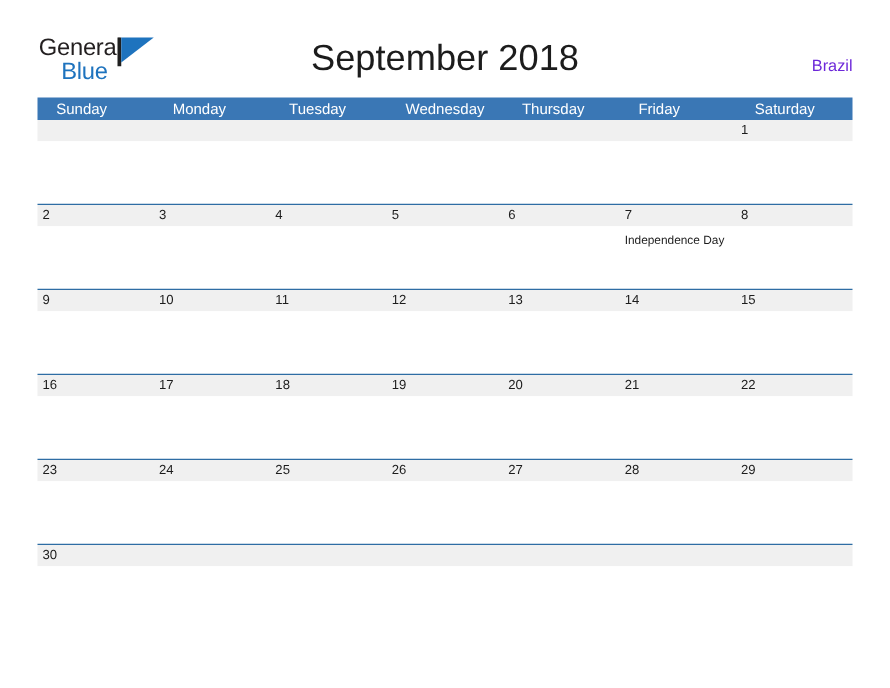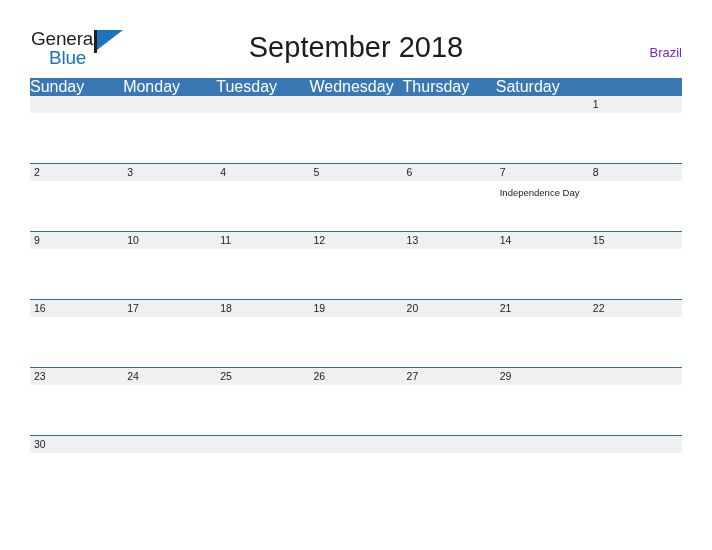"Sunday" .weekday-cell { font-size: 16px -> 12px; padding-left: 0 -> 15px }
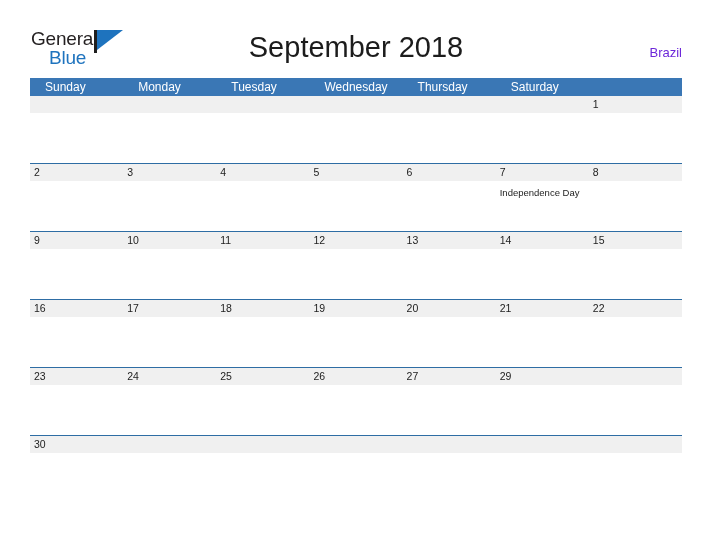"Friday" div.weekday-cell { html: none -> <div>Friday</div> }
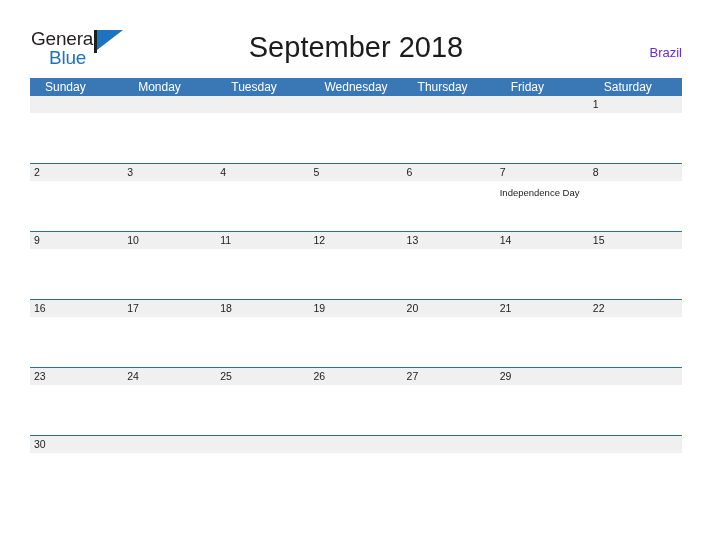"28" div.daynum-cell { html: none -> <div>28</div> }
